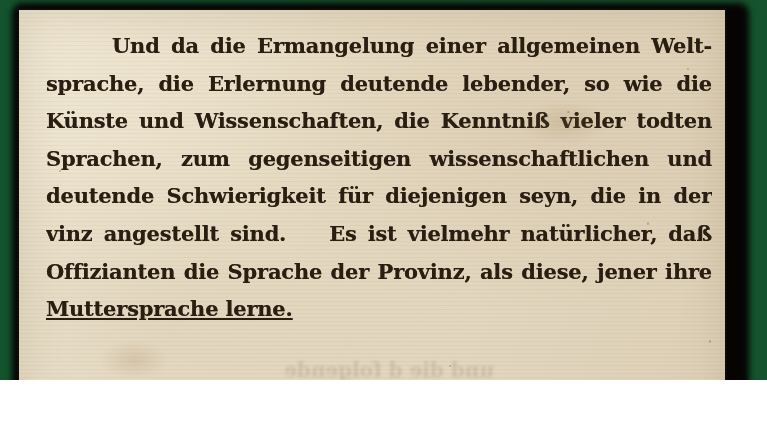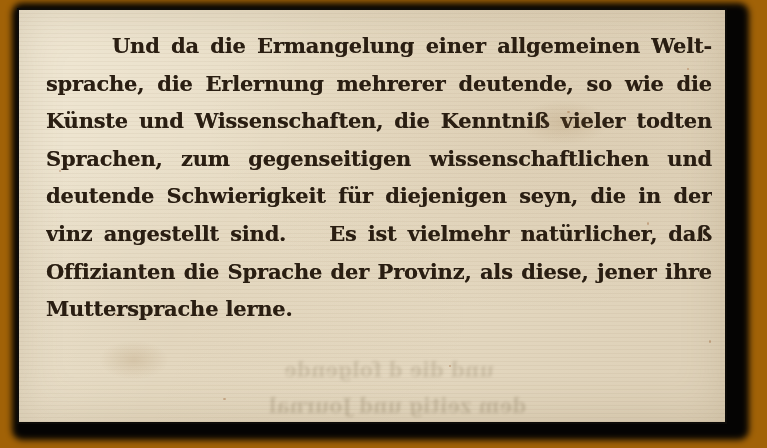"Und da die Ermangelung einer" .stage { background: #a16207 -> #14532d; height: 448px -> 380px }
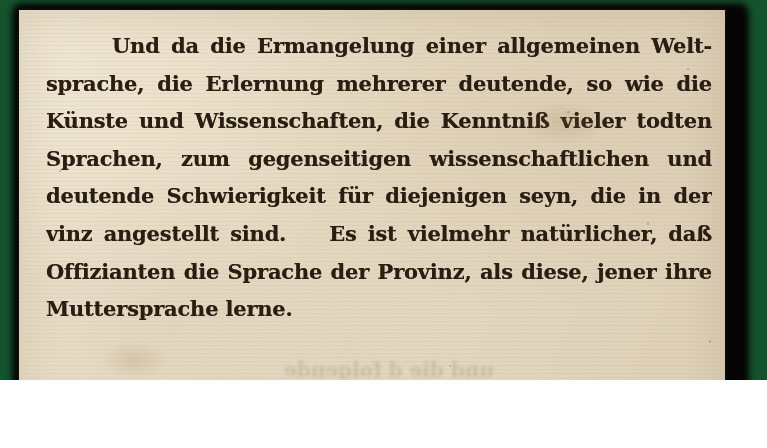"sprache, die Erlernung mehrerer" div.line { text: mehrerer deutende -> deutende lebender }
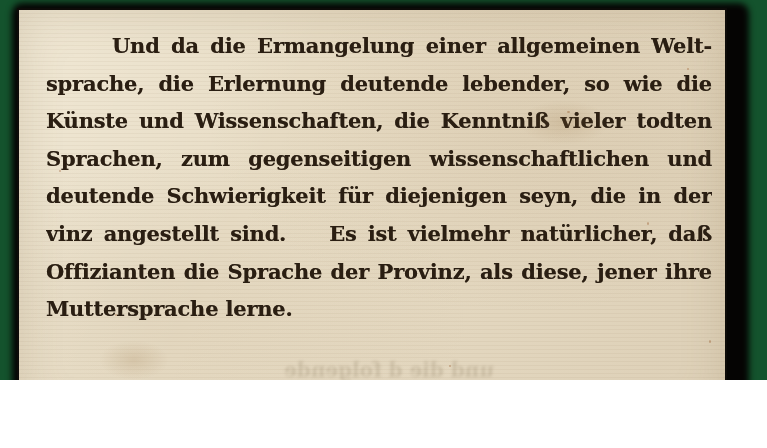"Muttersprache lerne." .line.last { text-decoration: none -> underline }
